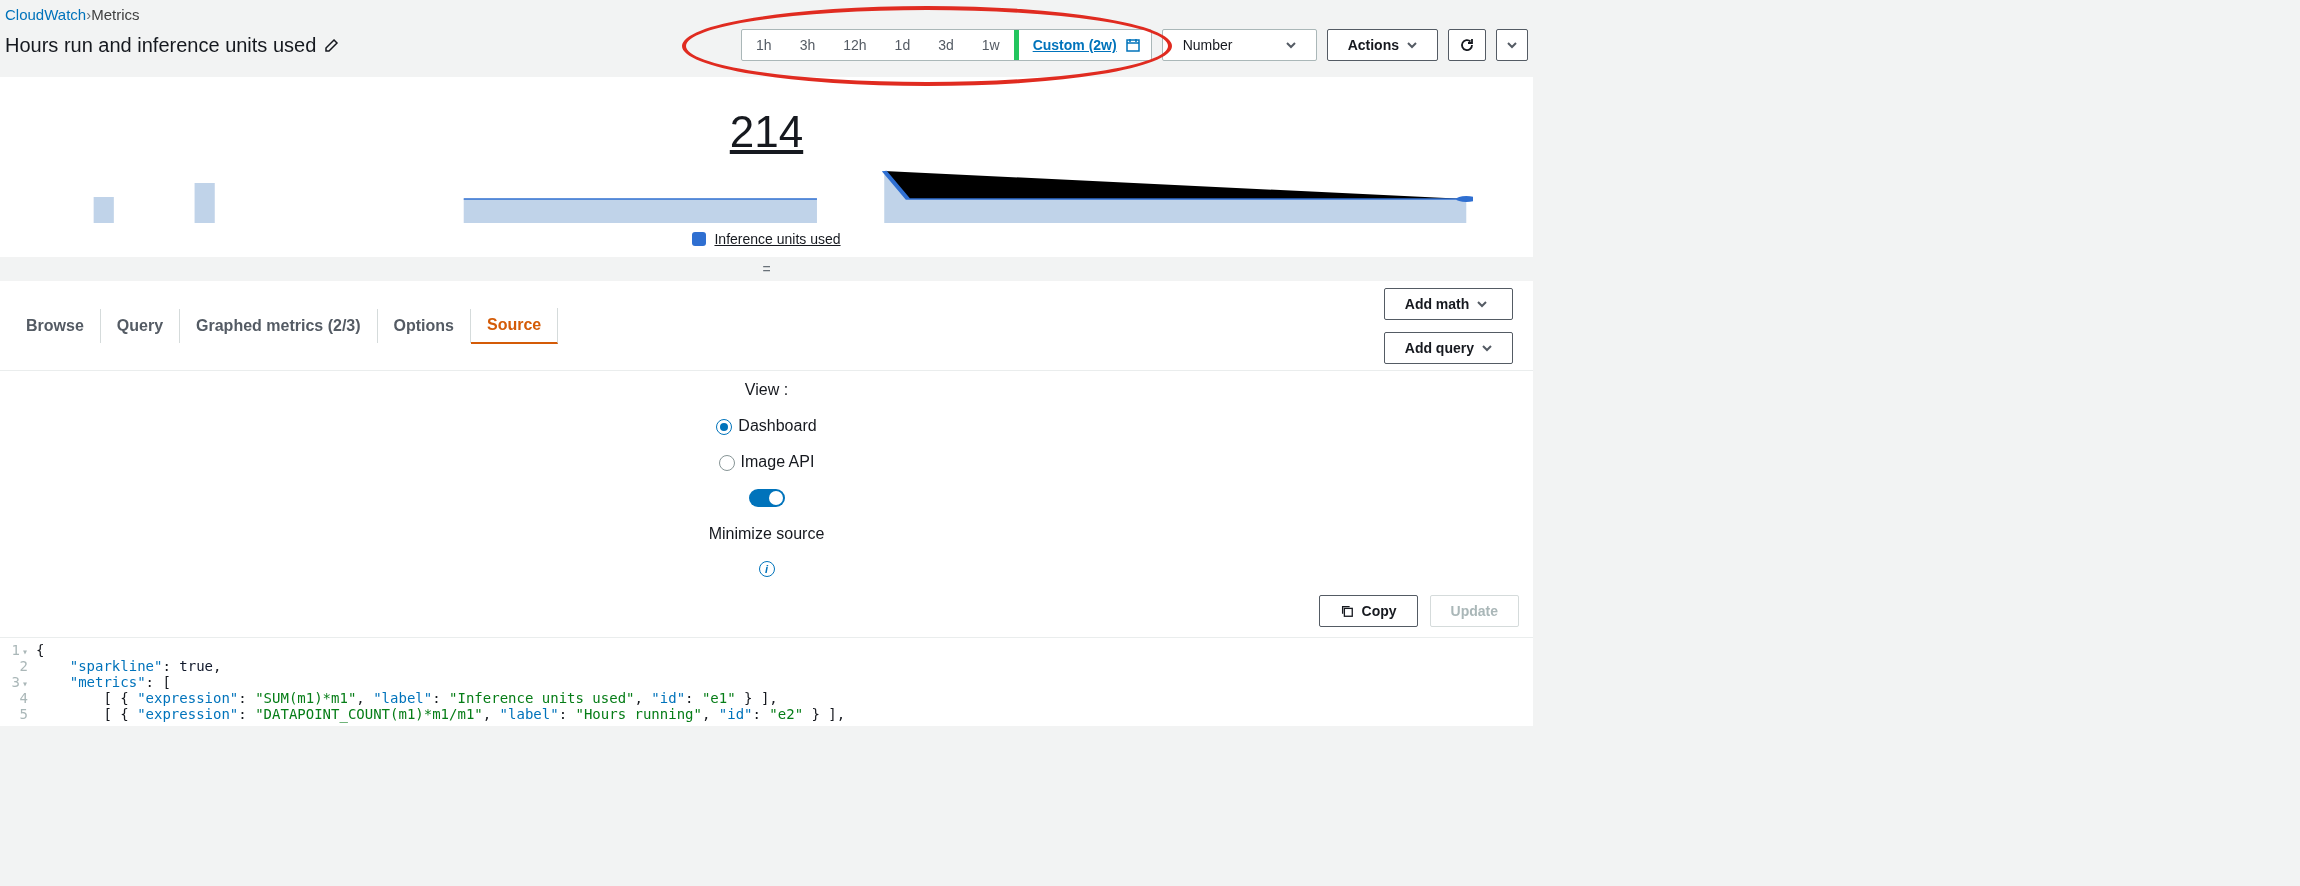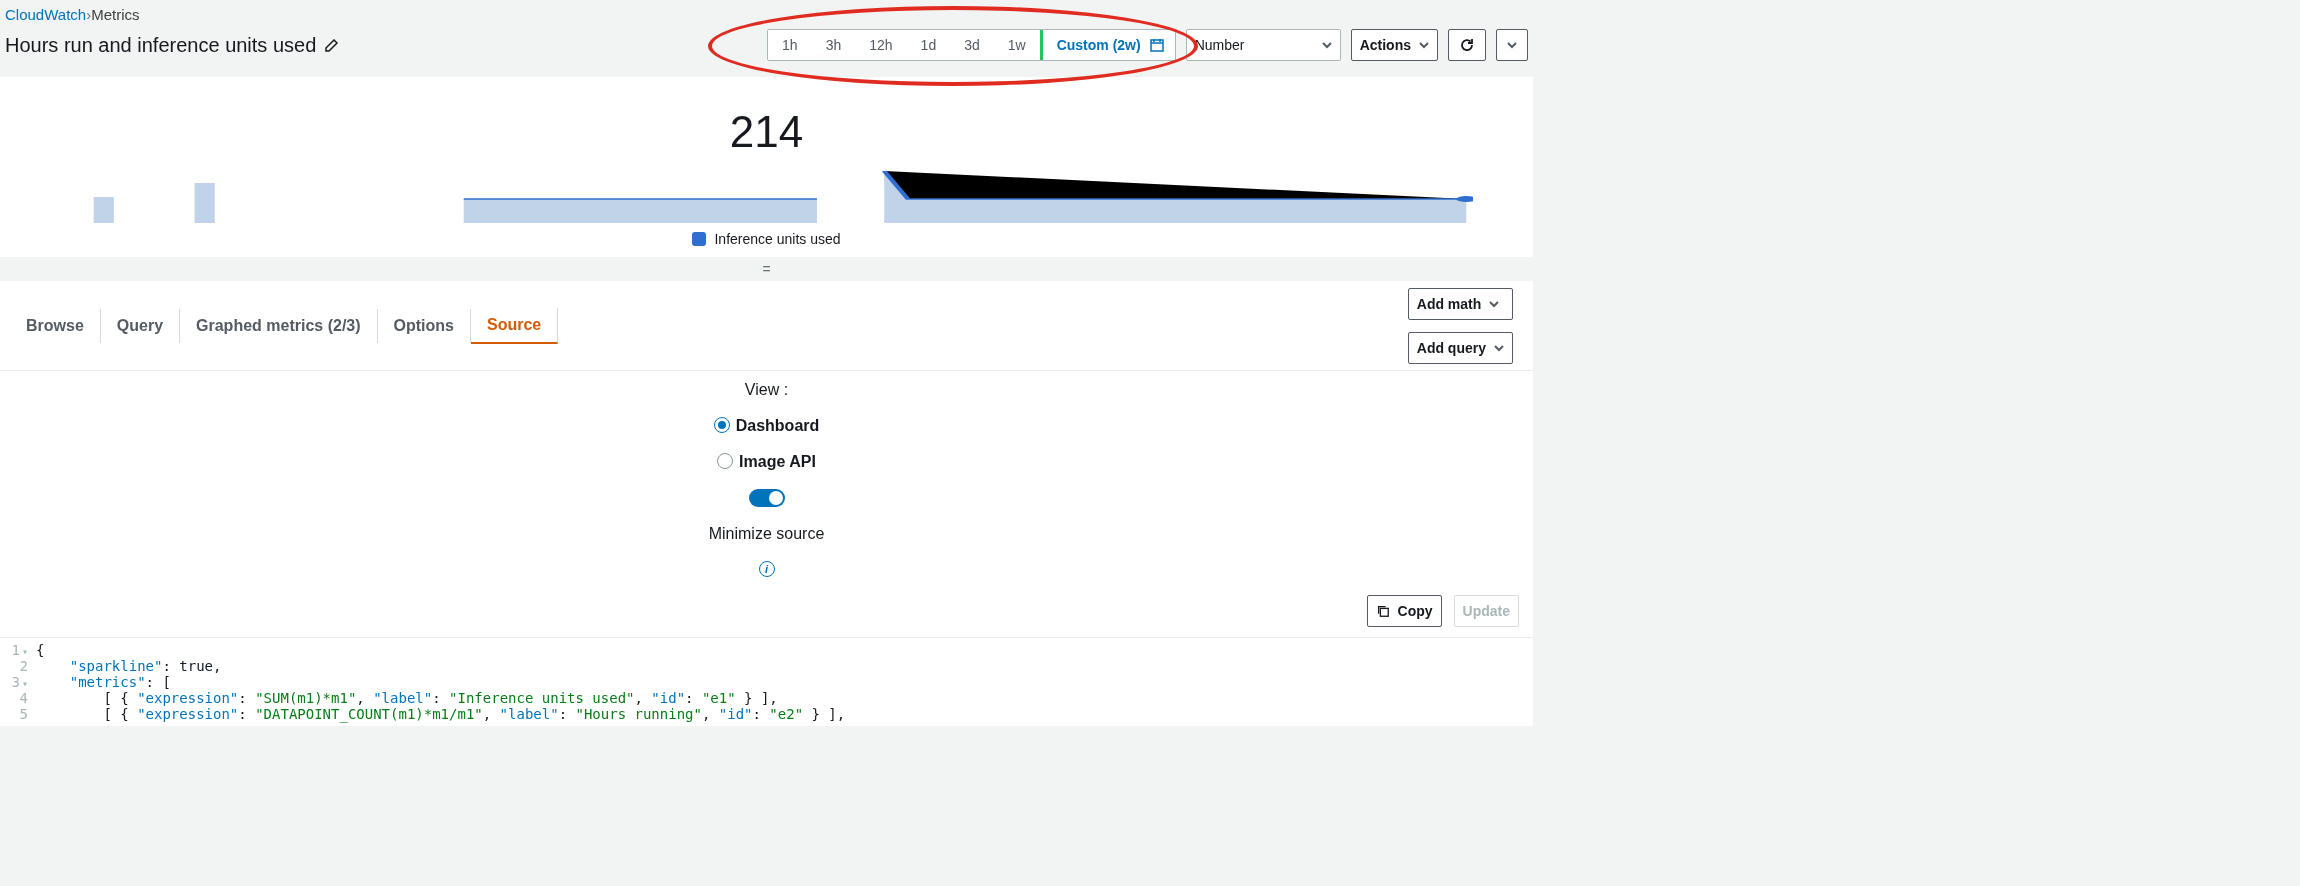"Custom (2w)" .tr-btn.active { border-left: 3px solid #22c55e -> 5px solid #22c55e; text-decoration: none -> underline }
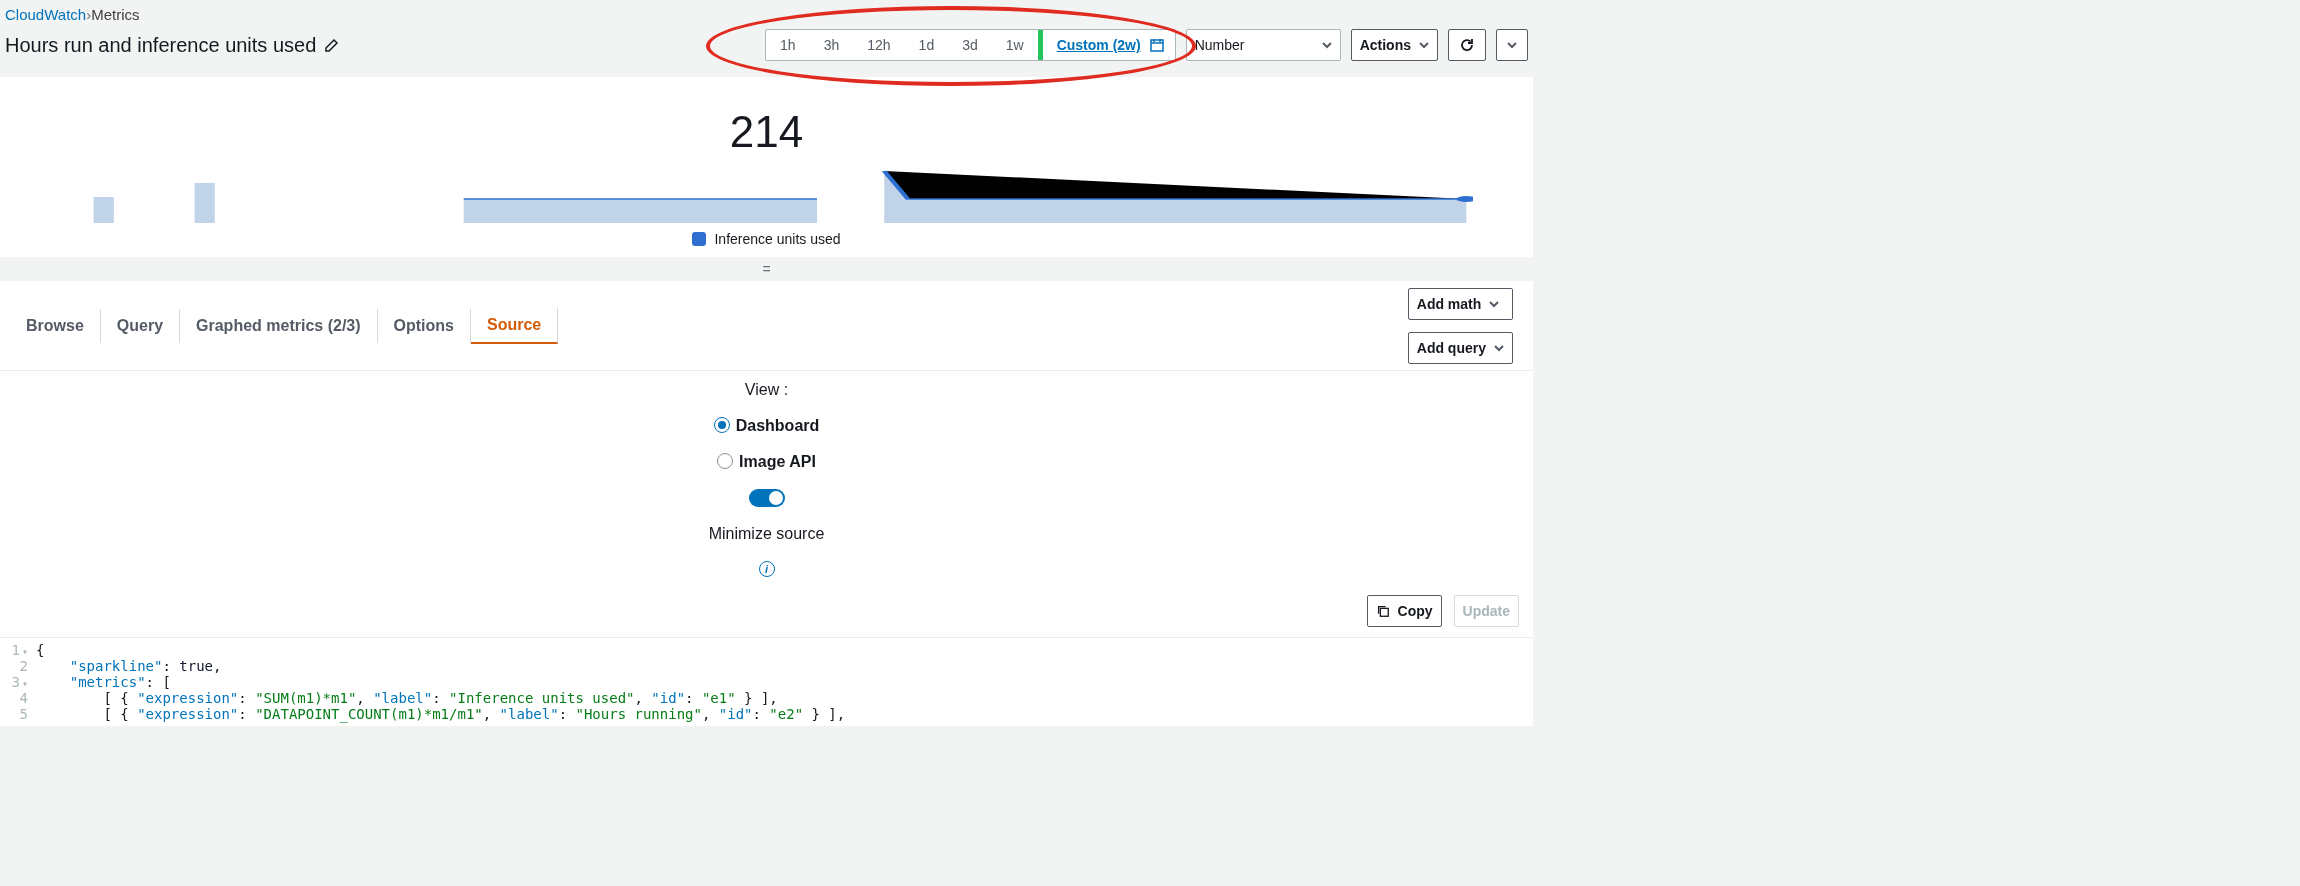"Number" .btn { padding: 0 8px -> 0 20px }
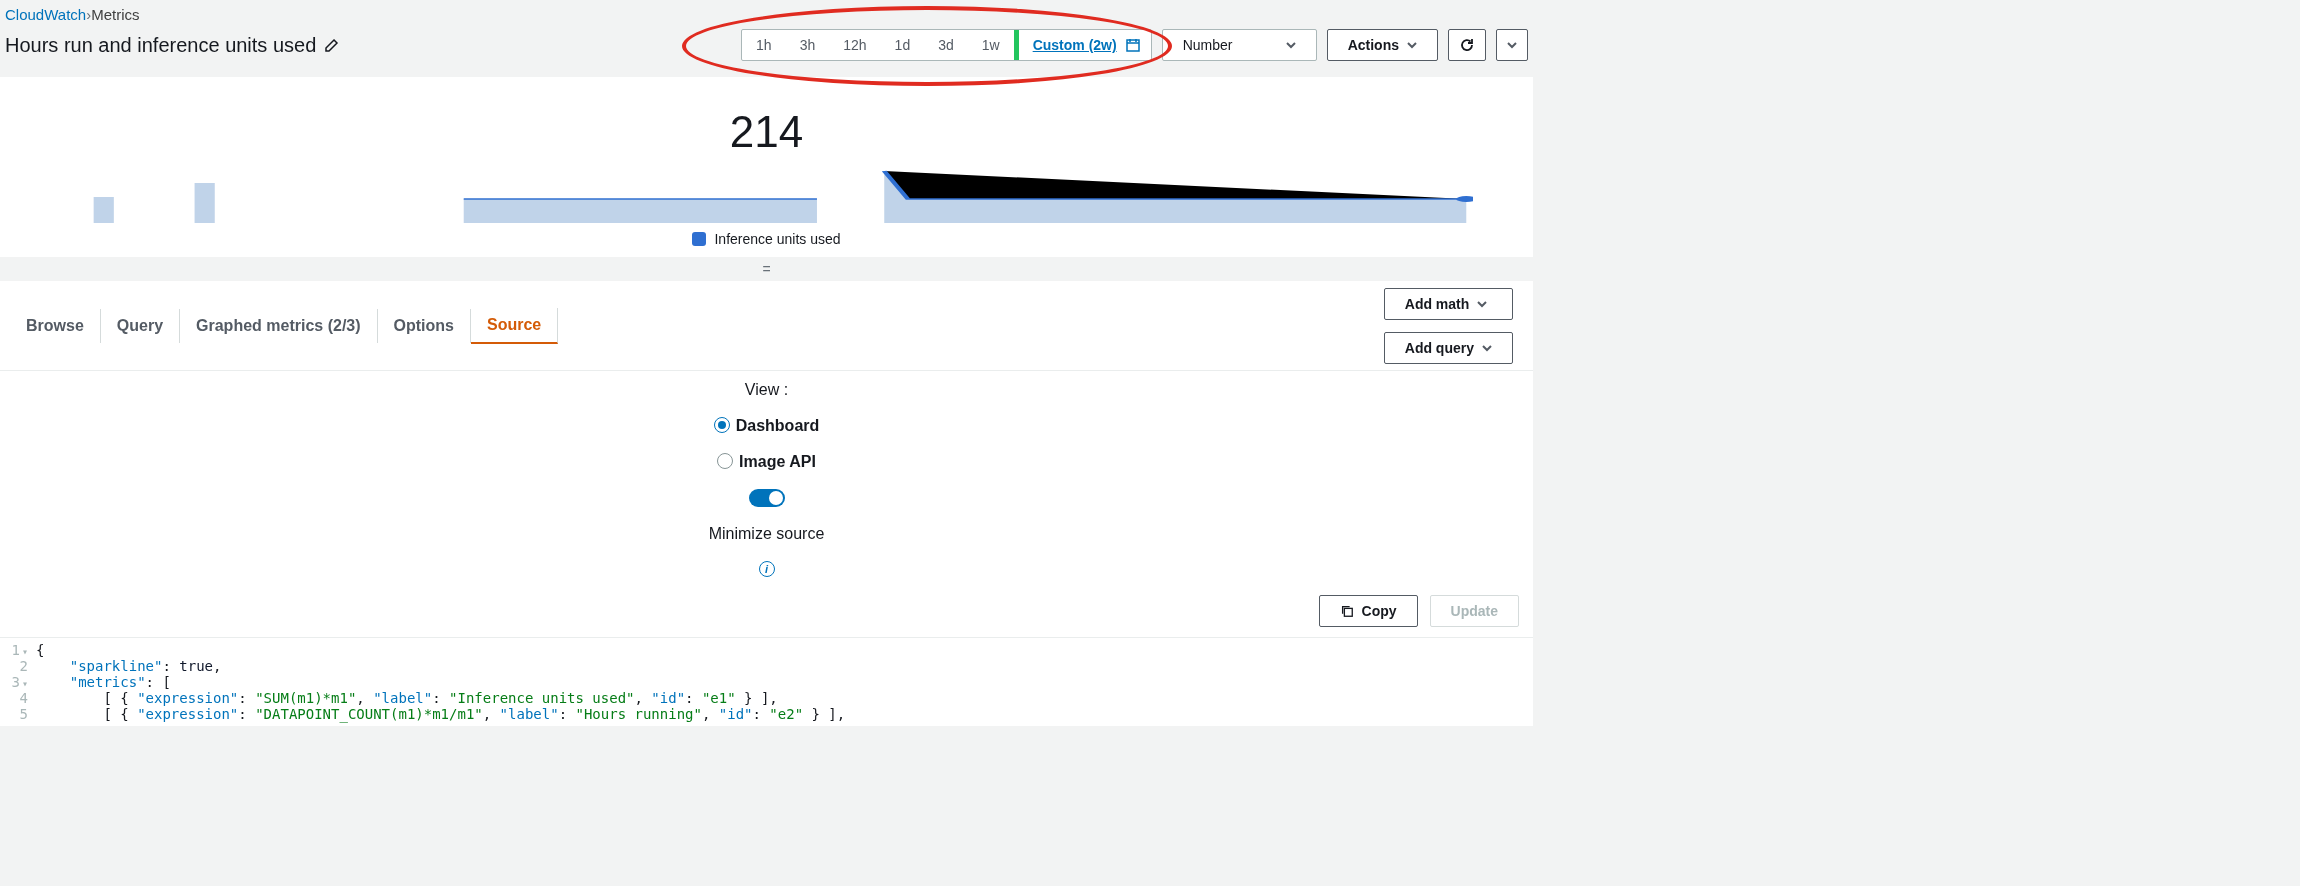"214" .charts { text-decoration: none -> underline }
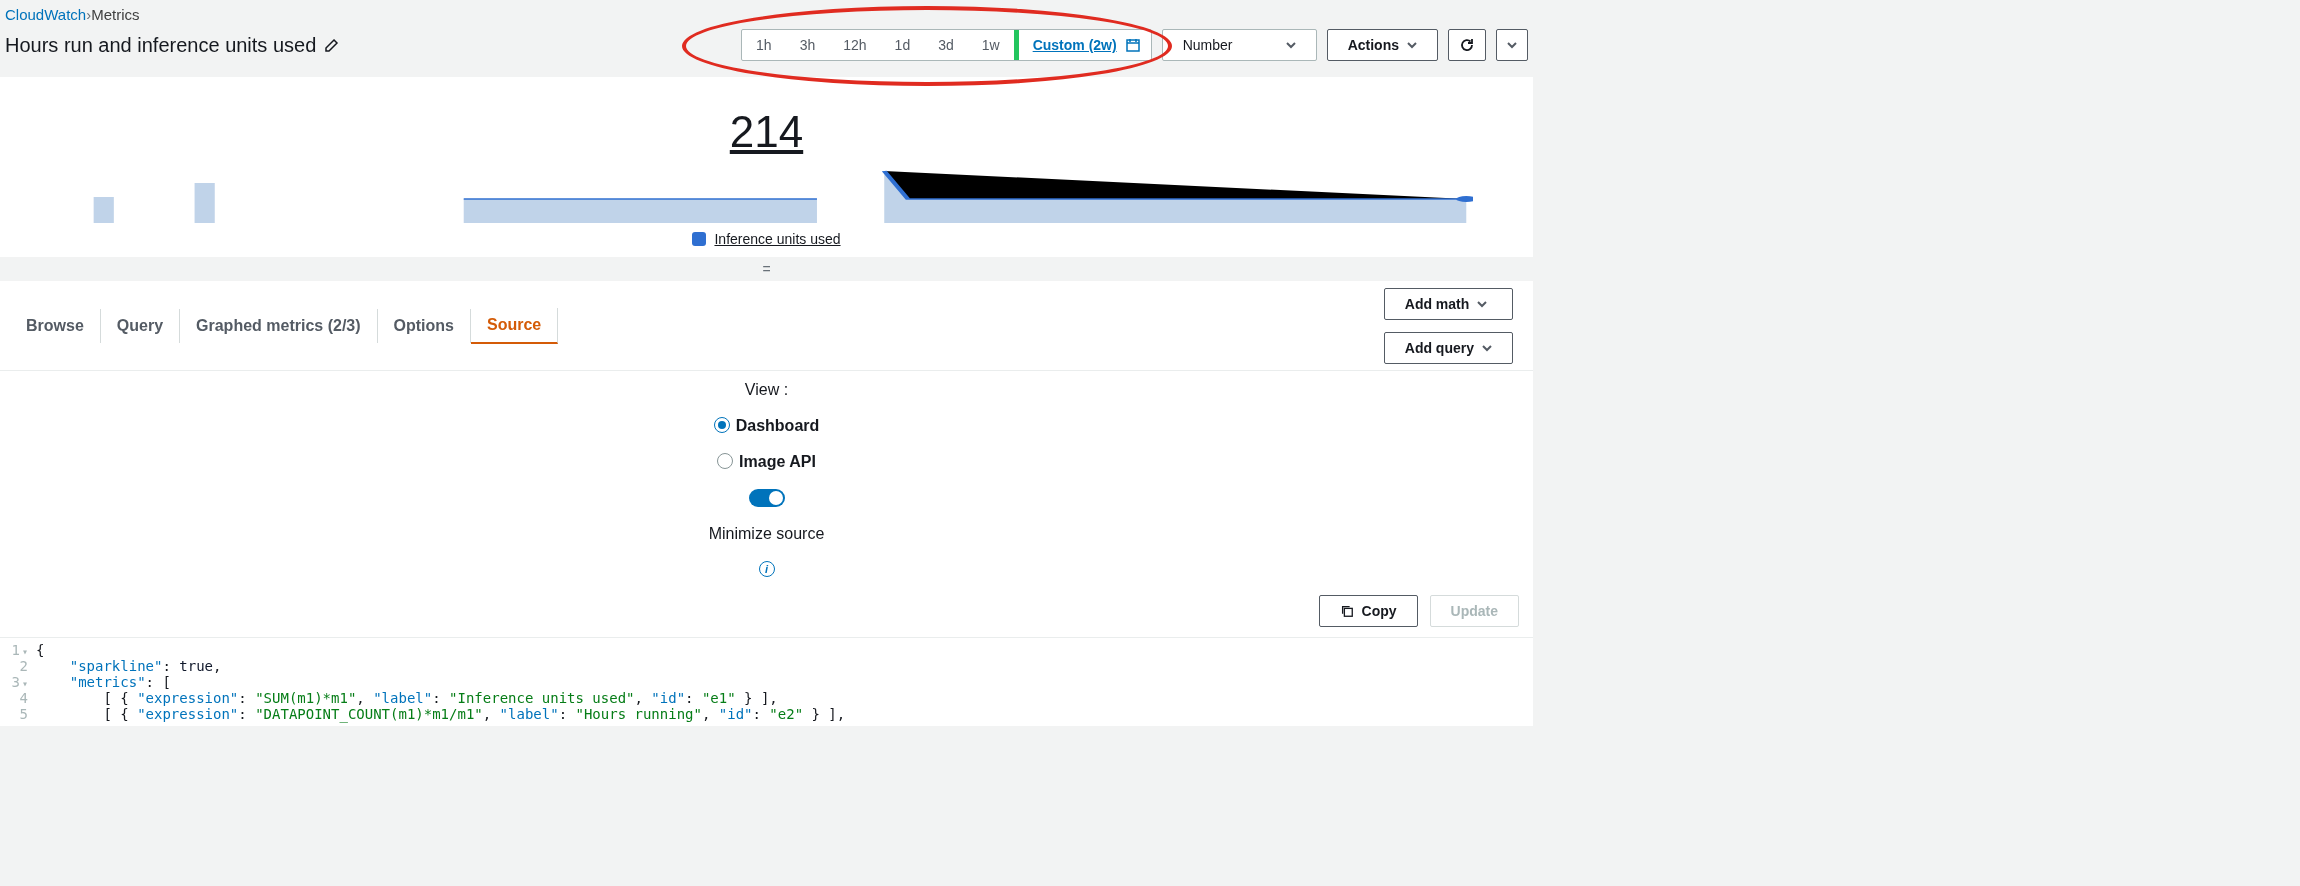"Dashboard" .radio { align-items: flex-start -> flex-end; font-weight: bold -> none }
